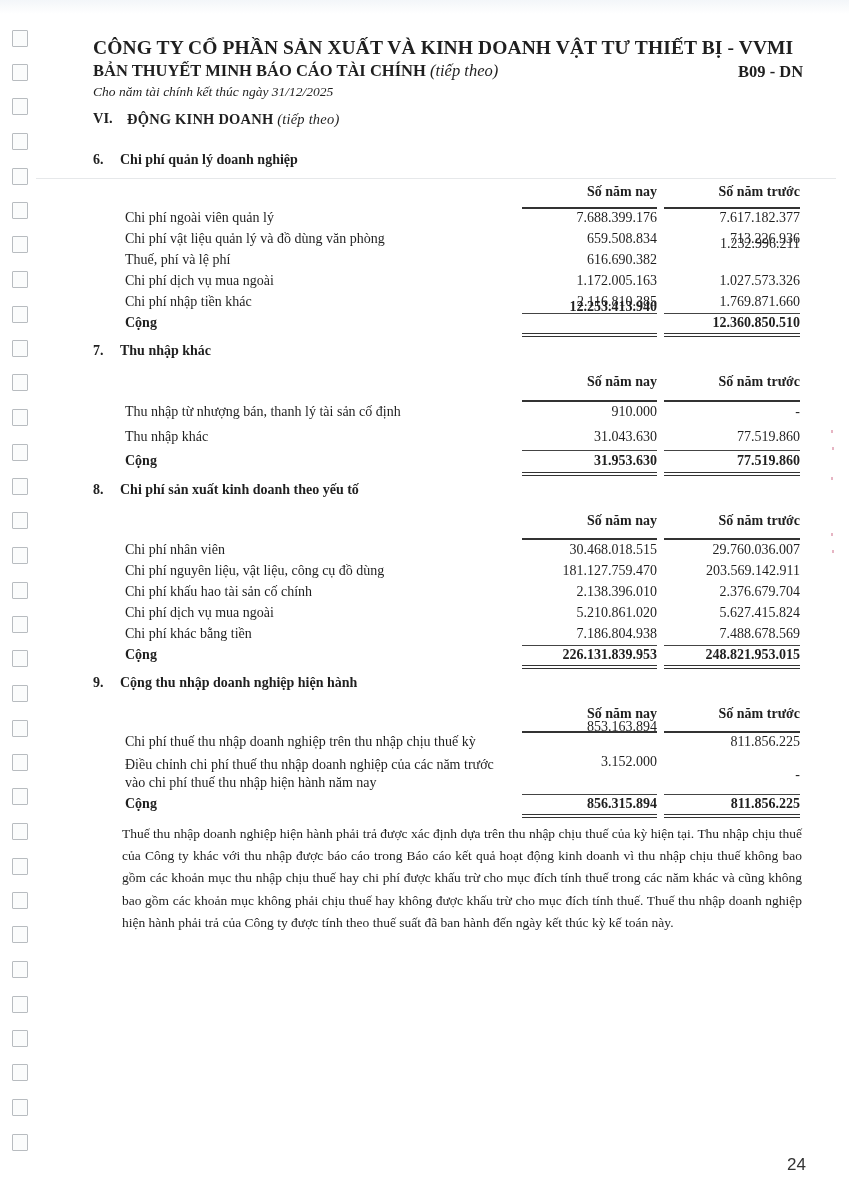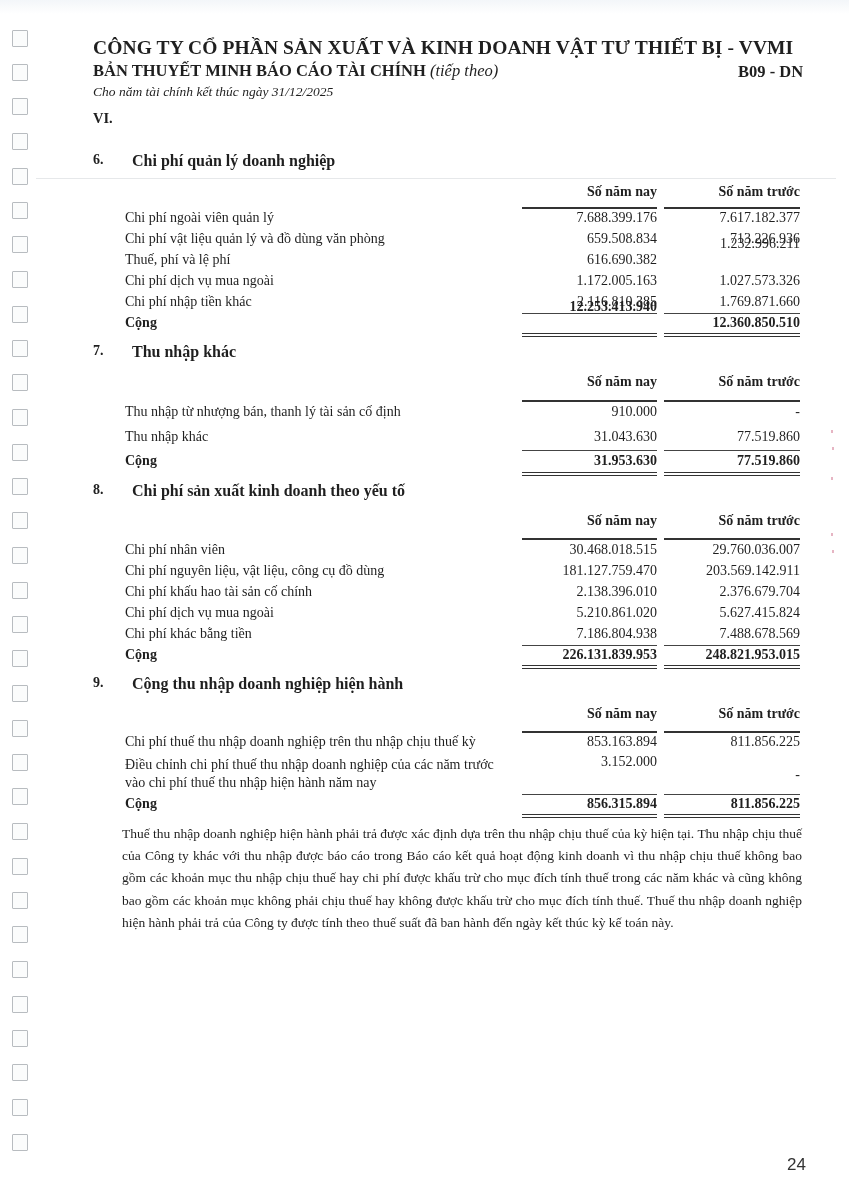"ĐỘNG KINH DOANH (tiếp theo)" div { html: none -> <div> <span>ĐỘNG KINH DOANH</span> <i>(tiếp theo)</i> </div> }
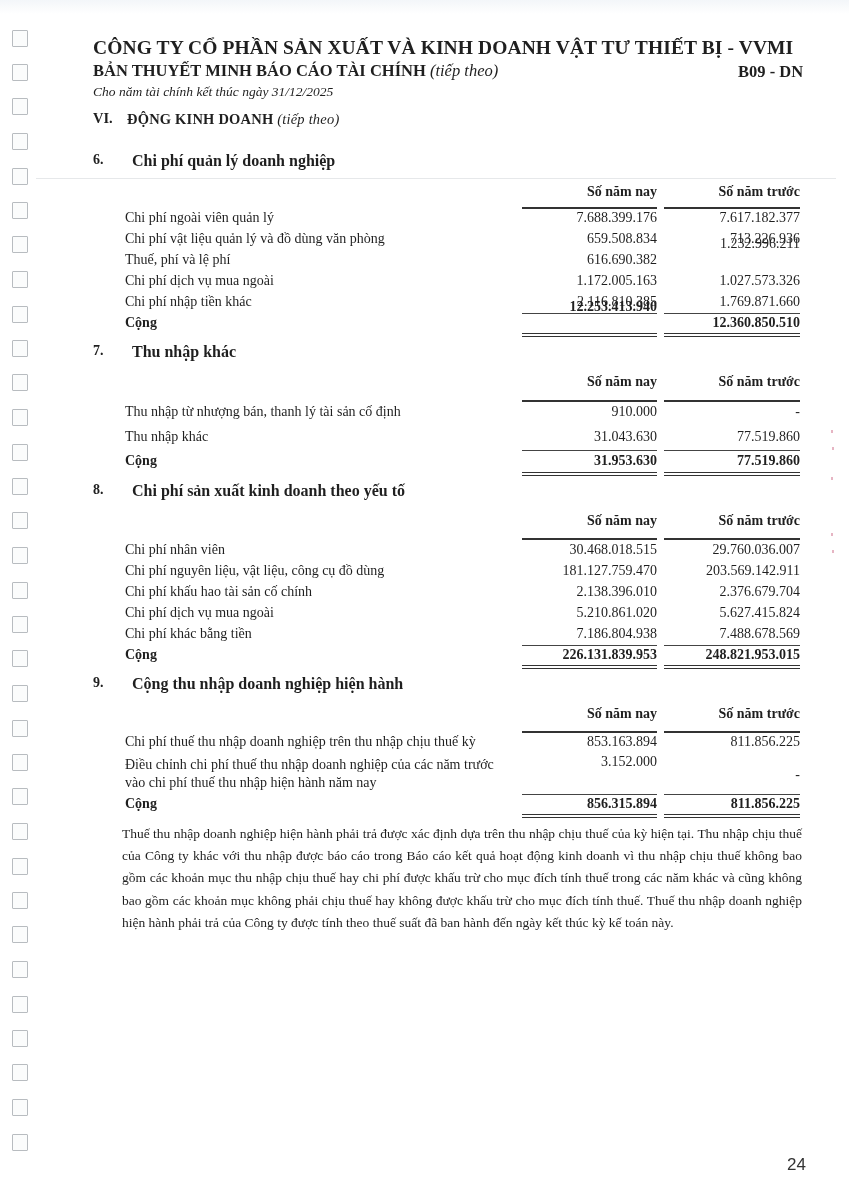"Chi phí quản lý doanh" .note-title { font-size: 16px -> 14px; left: 132px -> 120px }
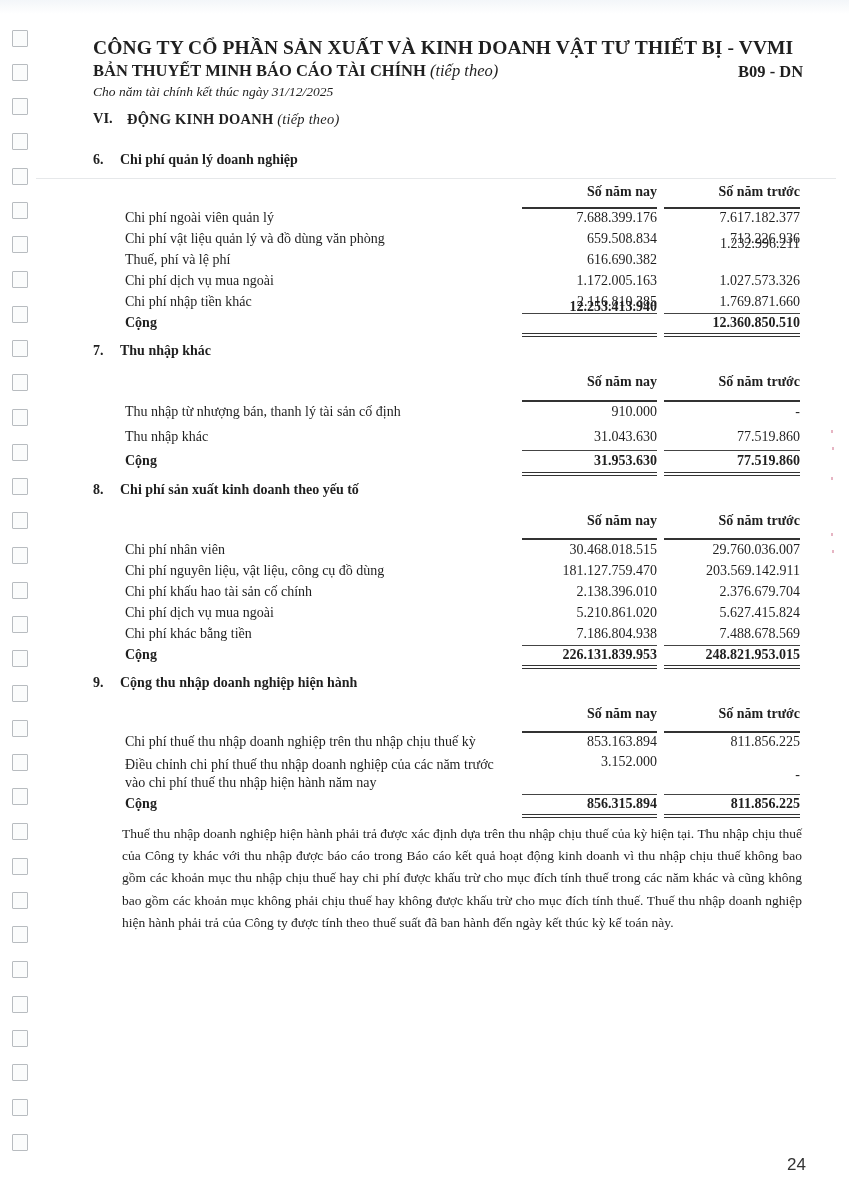"853.163.894" div.abs { top: 734px -> 719px }
